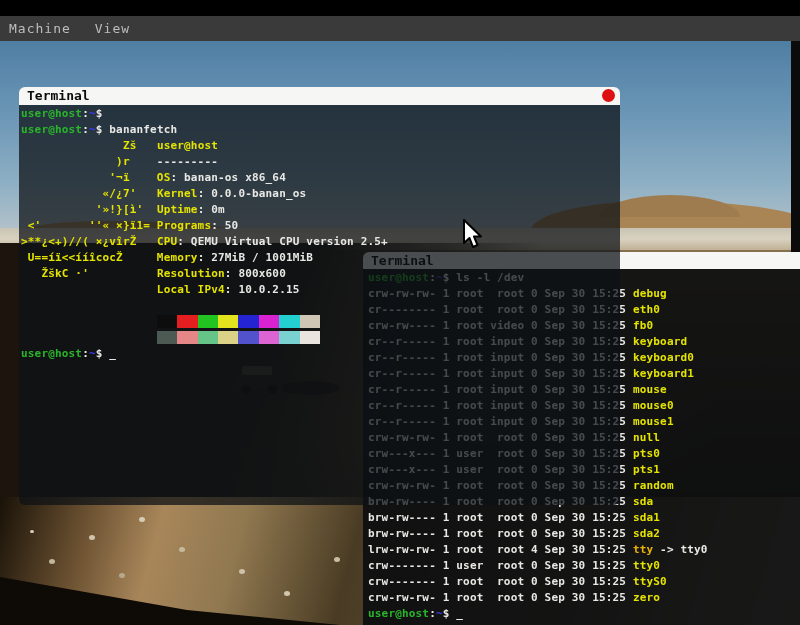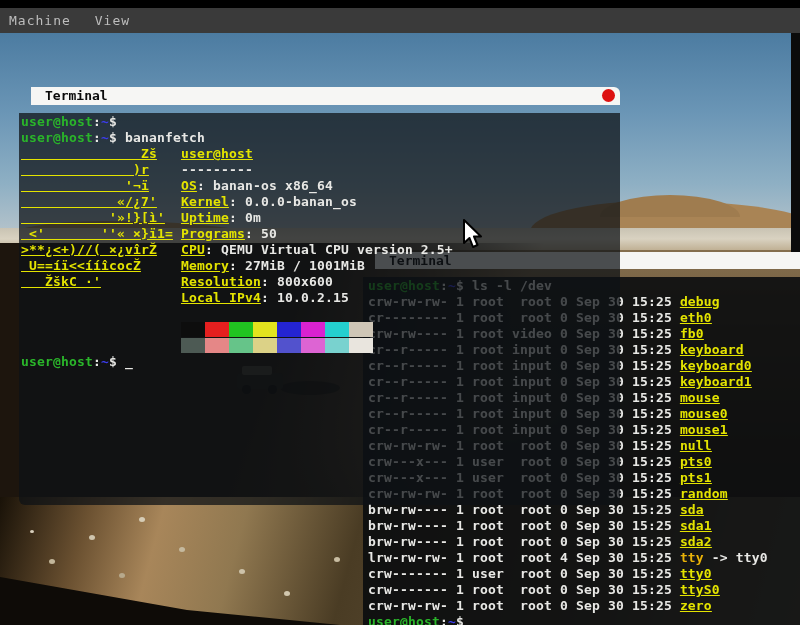"Machine" .menubar { top: 8px -> 16px }
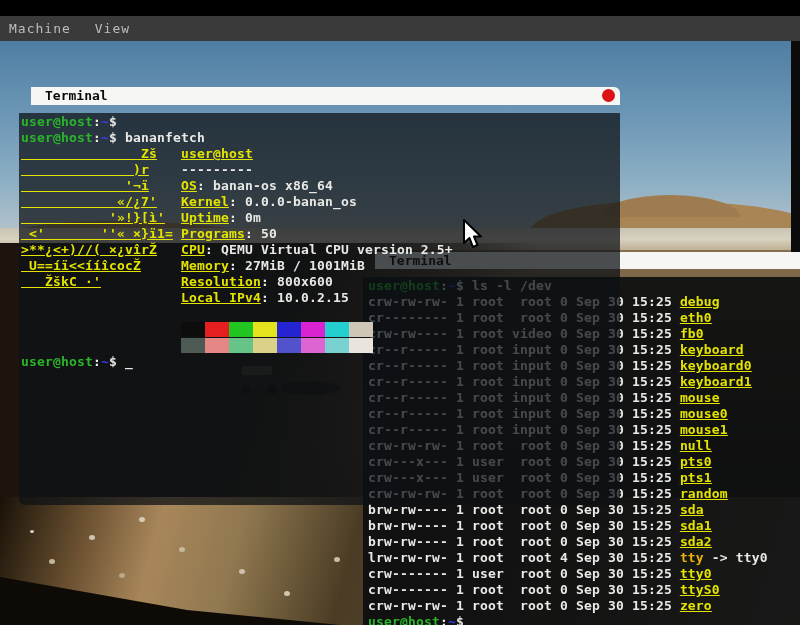"Terminal" .titlebar { margin-left: 12px -> none; padding-left: 14px -> 8px }
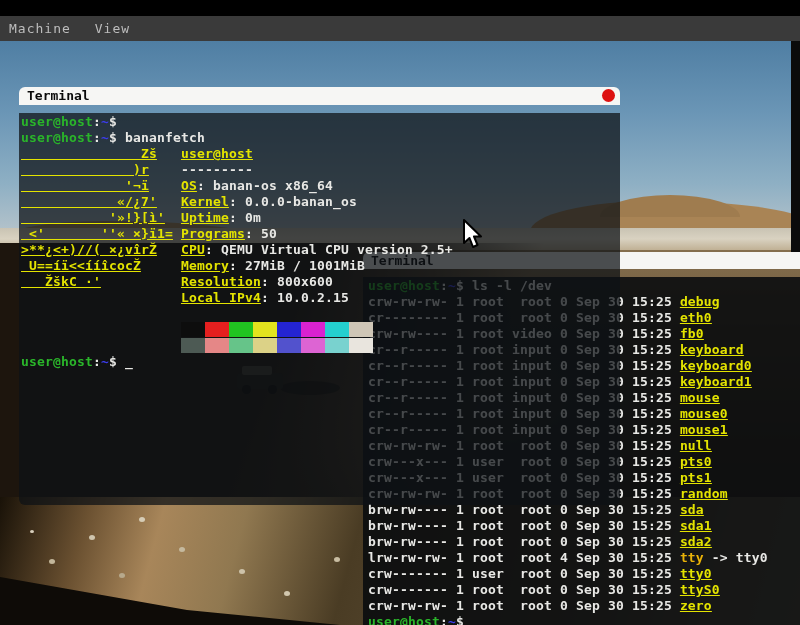"user@host:~$" .tcontent { font-size: 13px -> 11px; margin-top: 8px -> none }
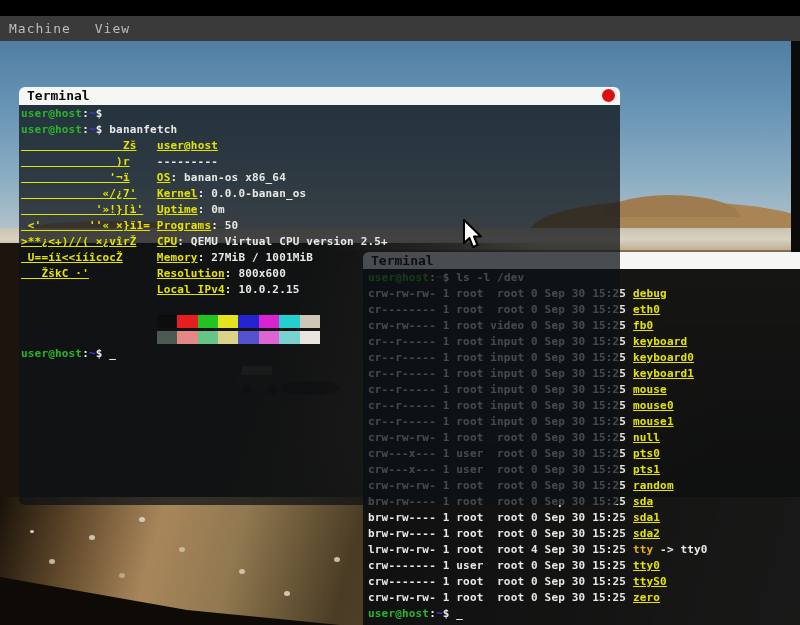"Zš" .c-yellow { text-decoration: underline -> none }
